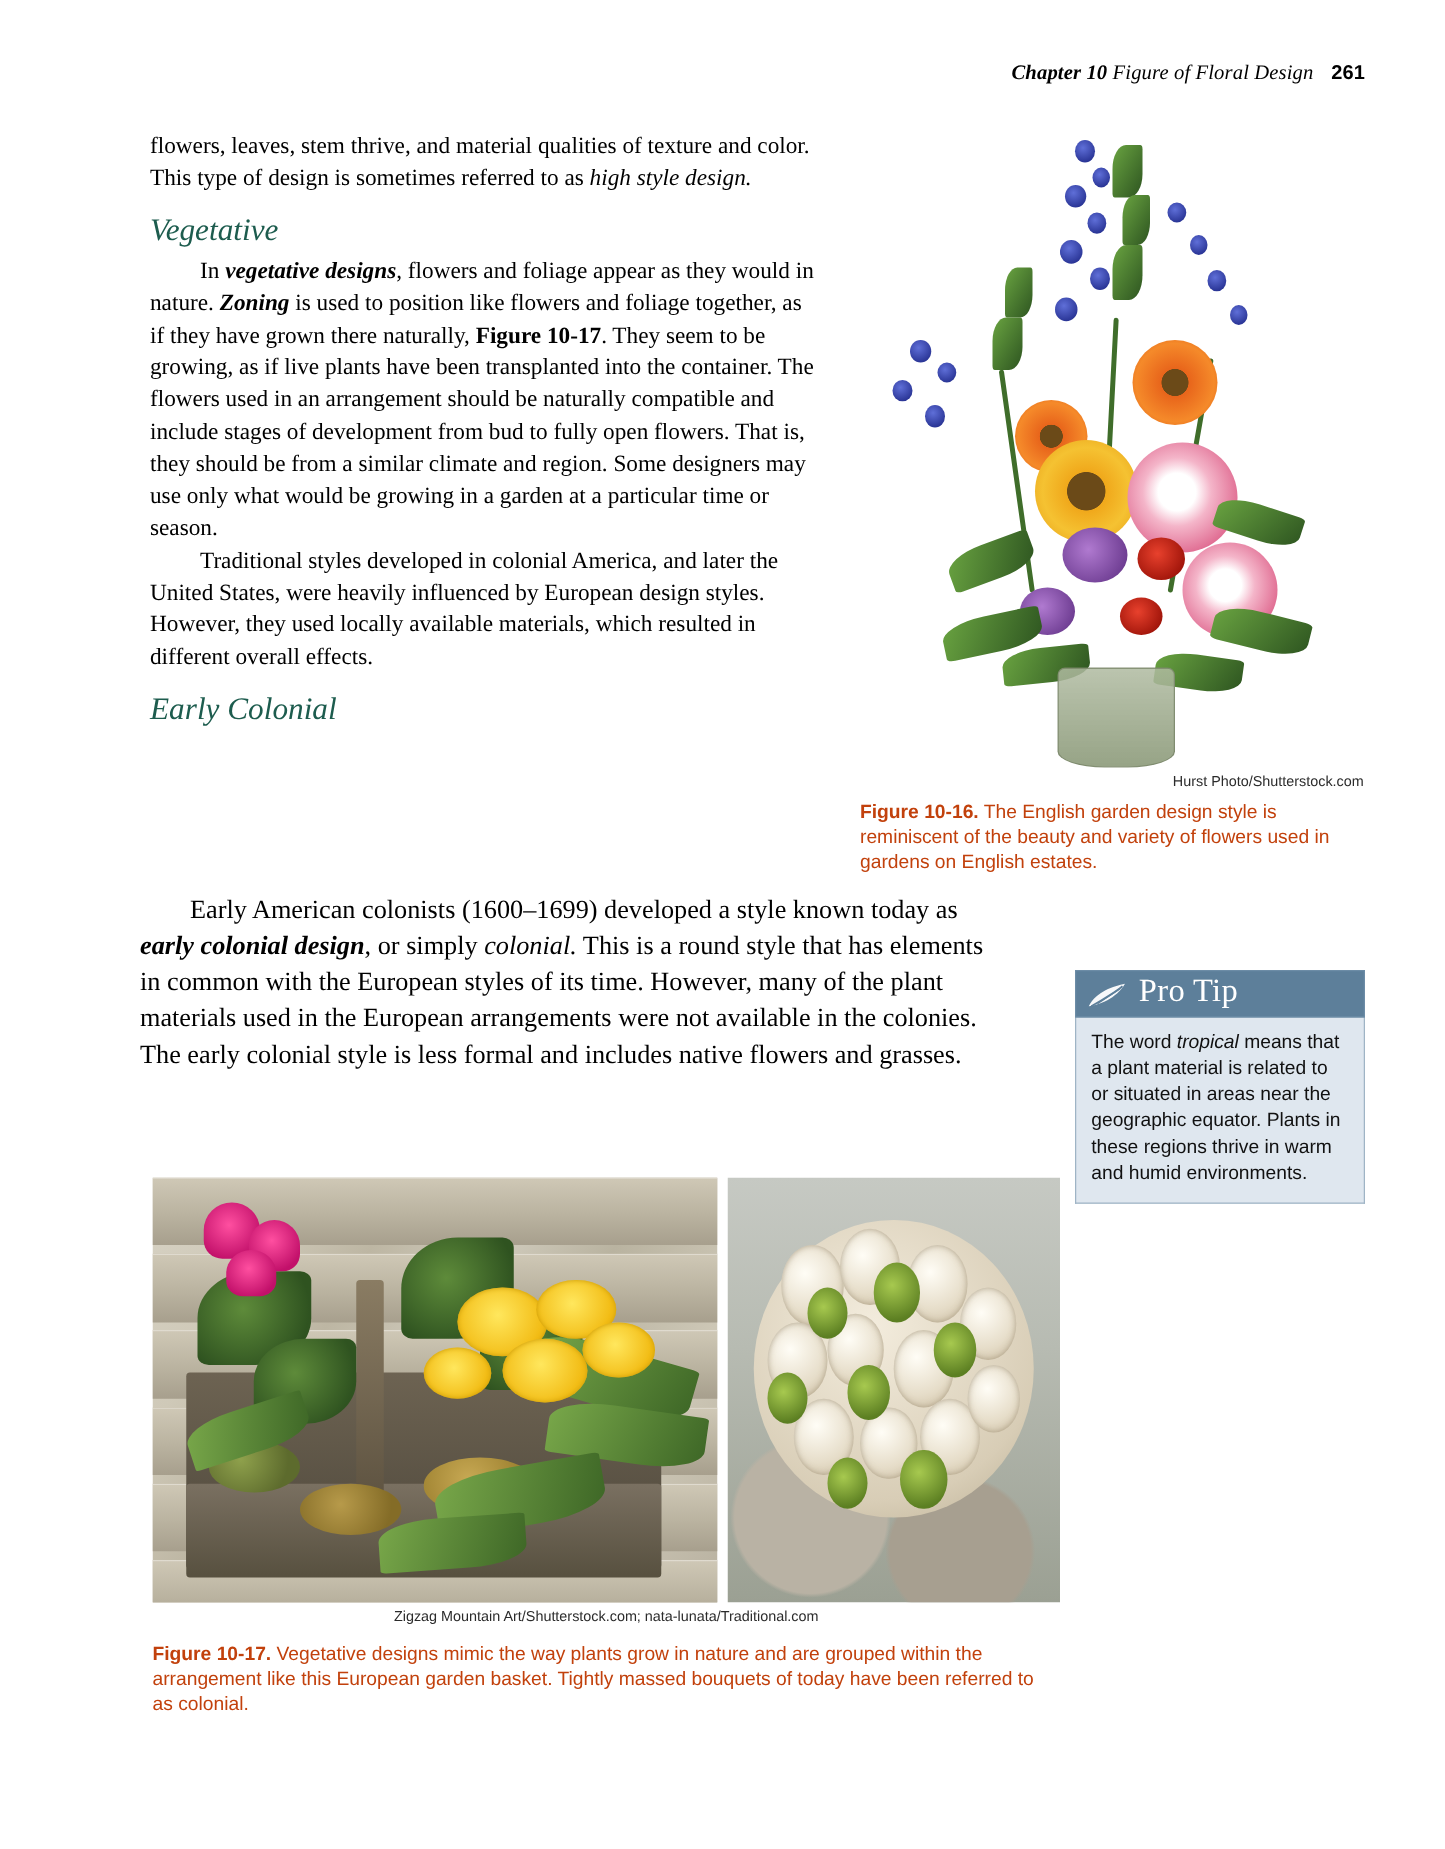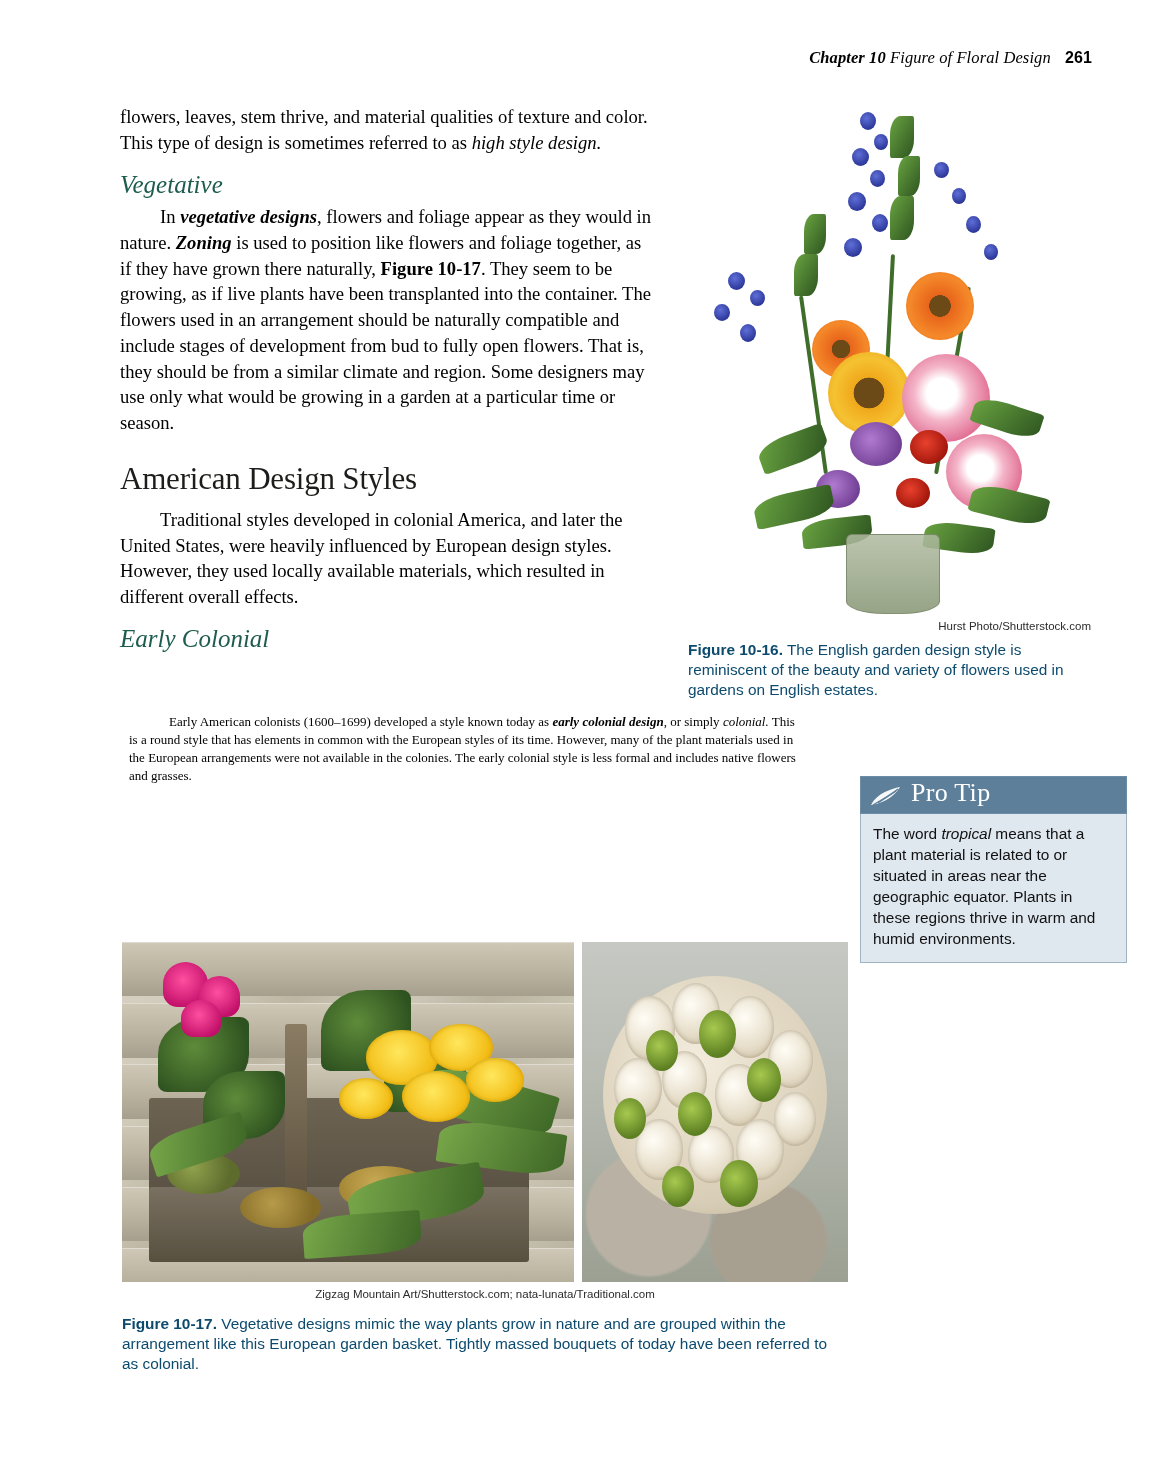"American Design Styles" h2.section { html: <h2>American Design Styles</h2> -> none }
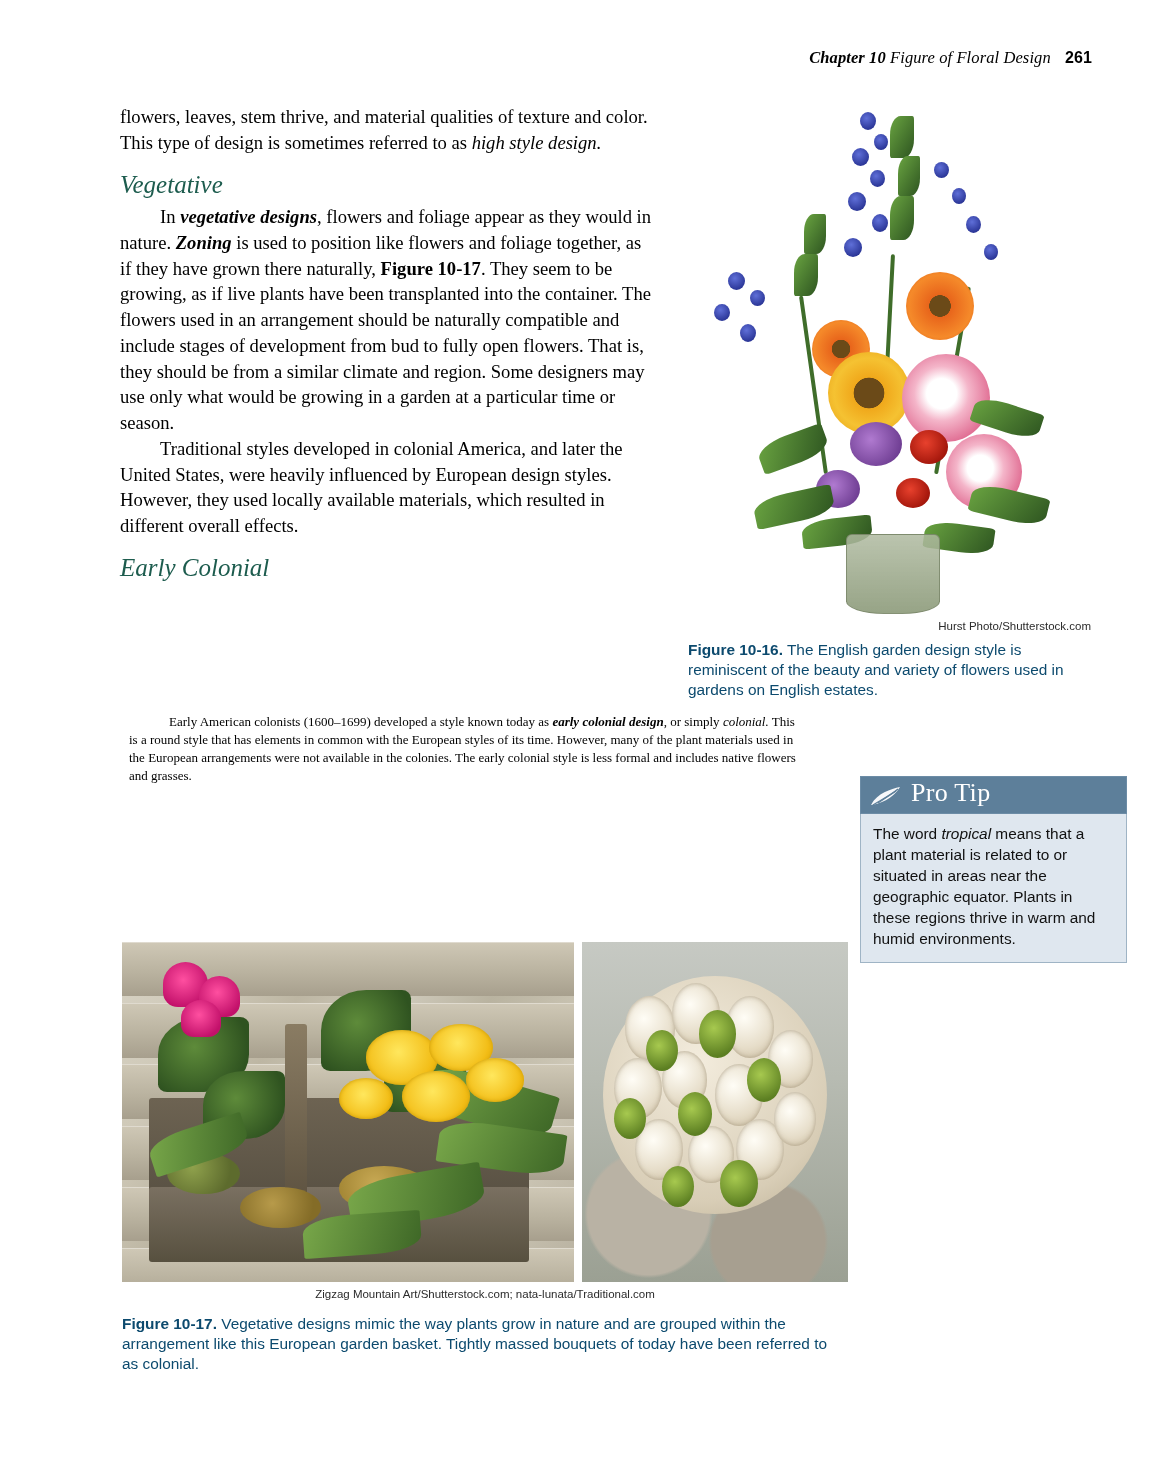"Figure 10-16. The English garden" .caption { color: #0c4a6e -> #c2410c }
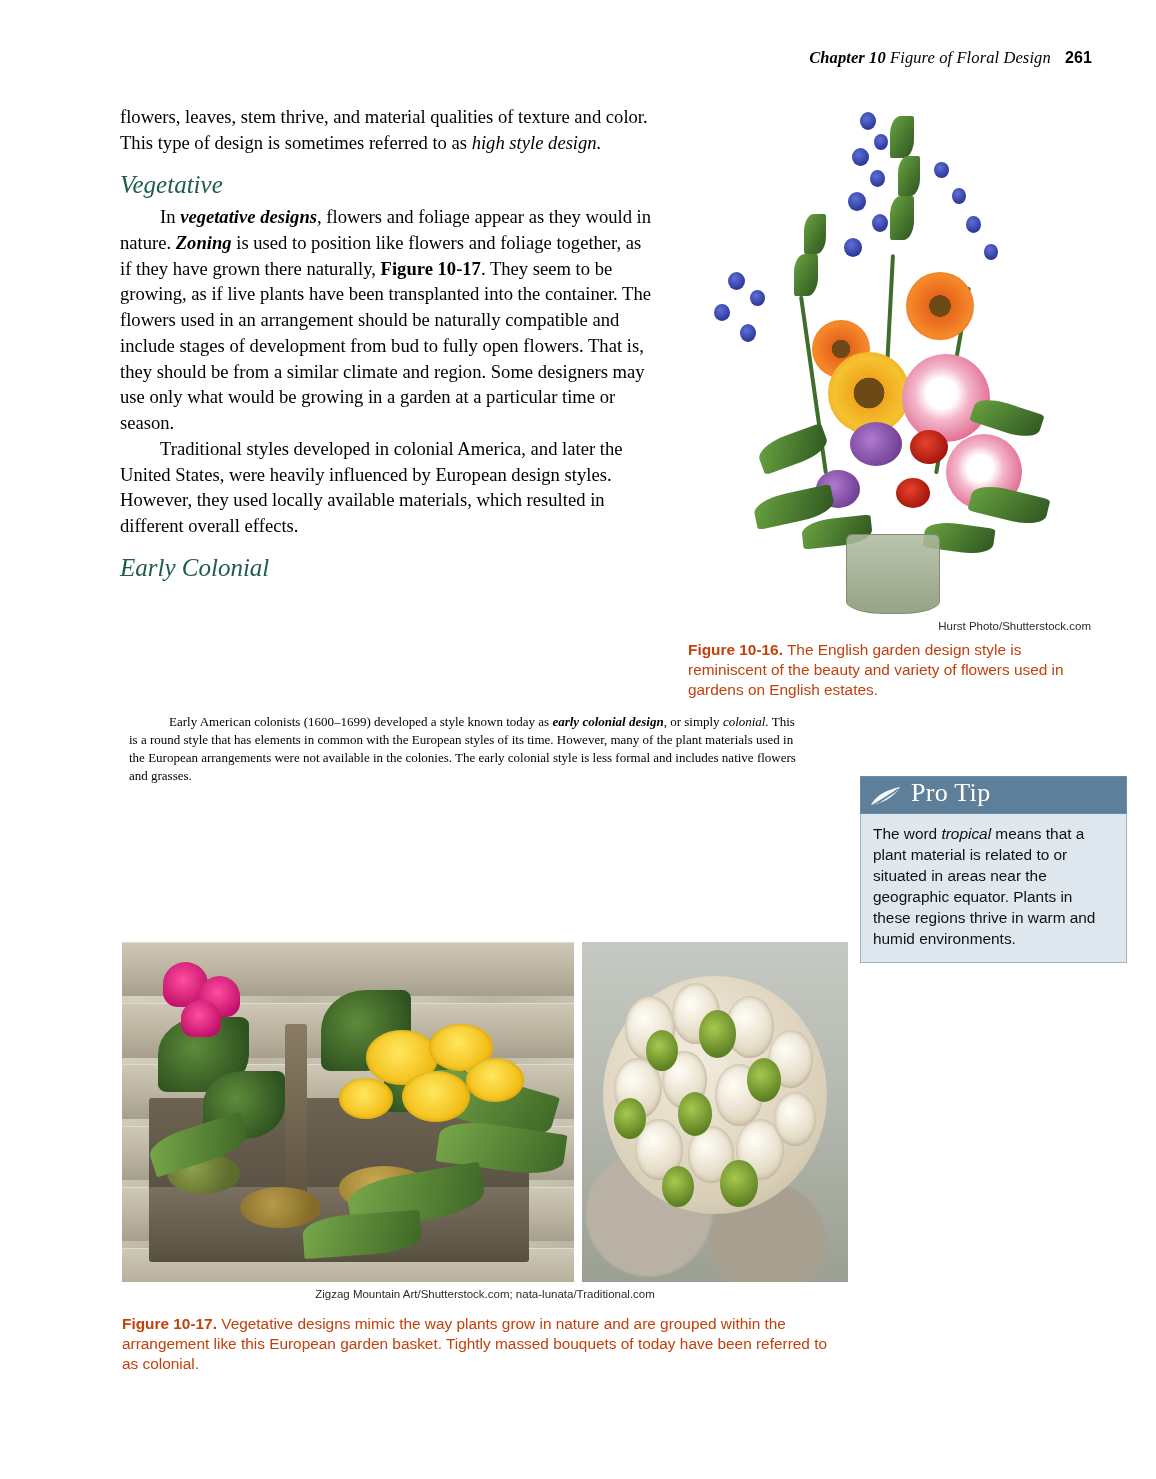"Early American colonists (1600–1699)" .col-wide { font-size: 13px -> 21px; left: 129px -> 112px }
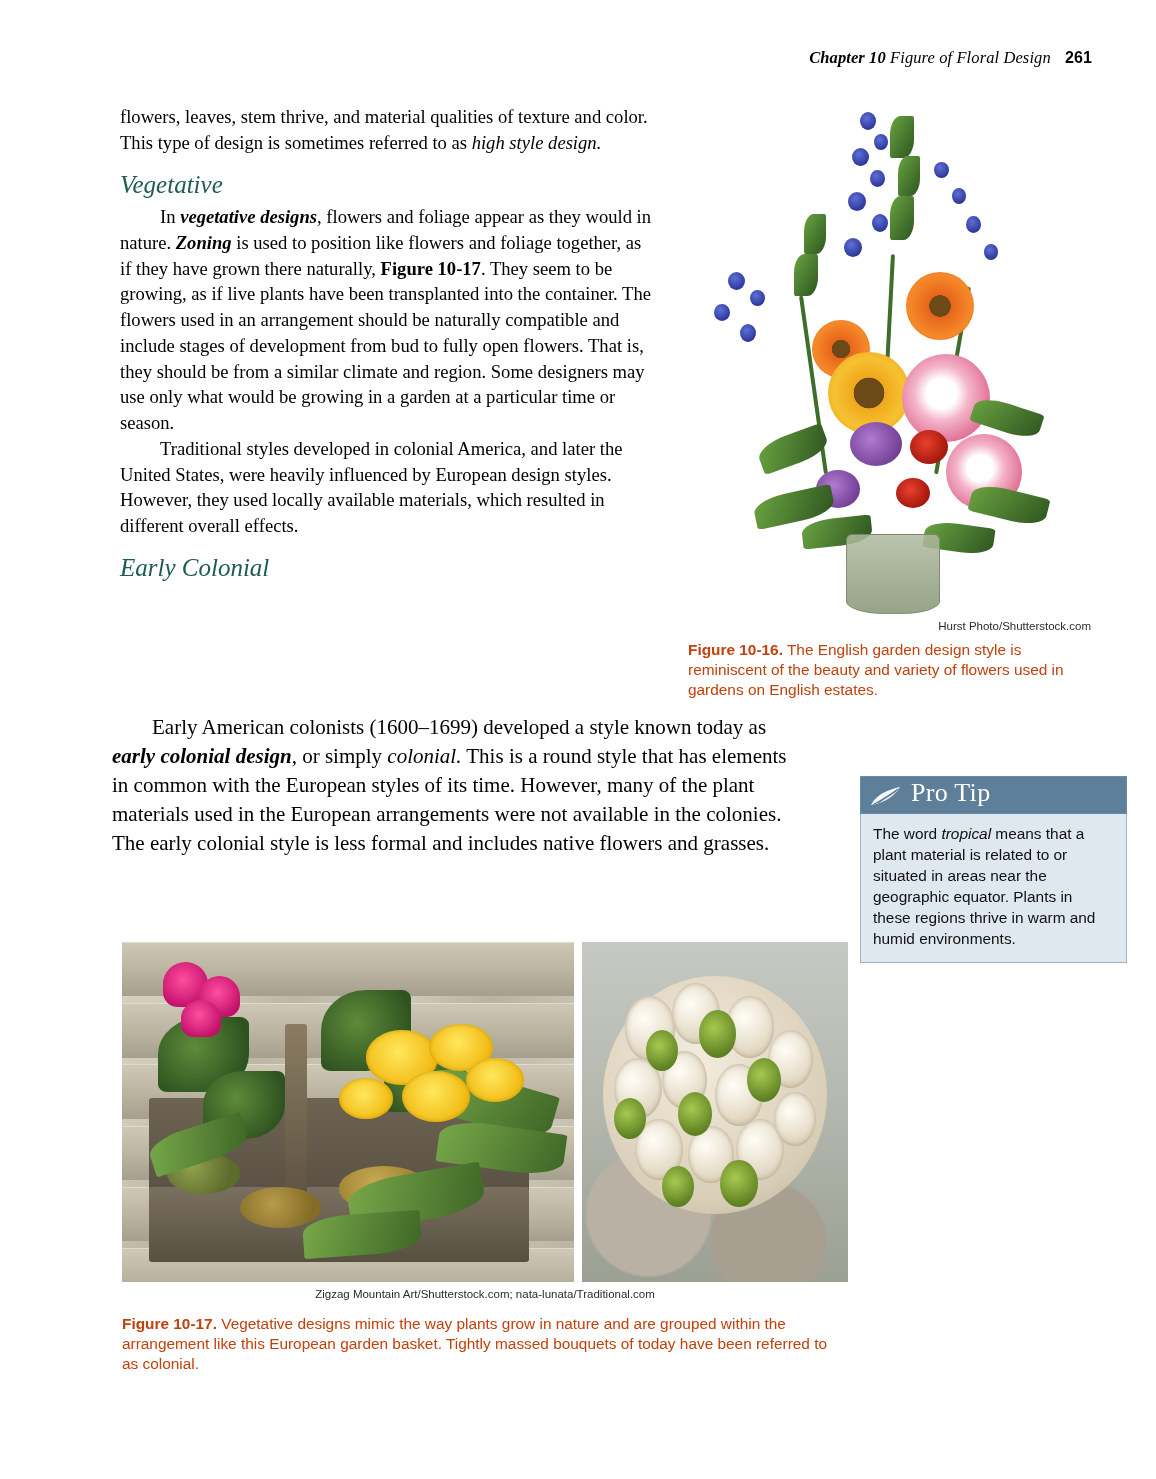"Pro Tip" .protip { width: 267px -> 232px }
